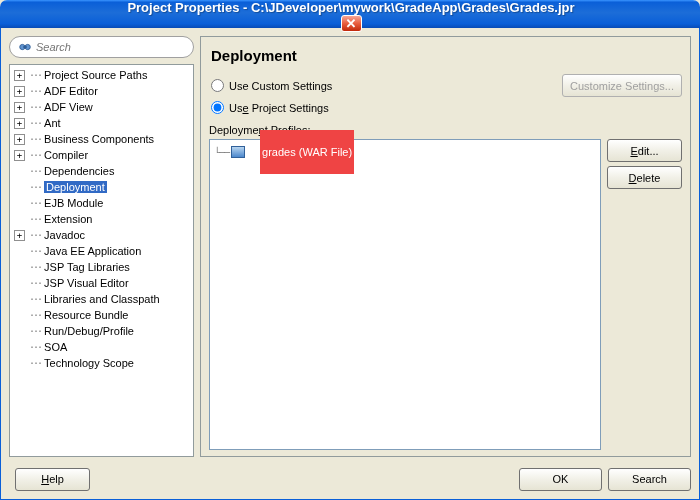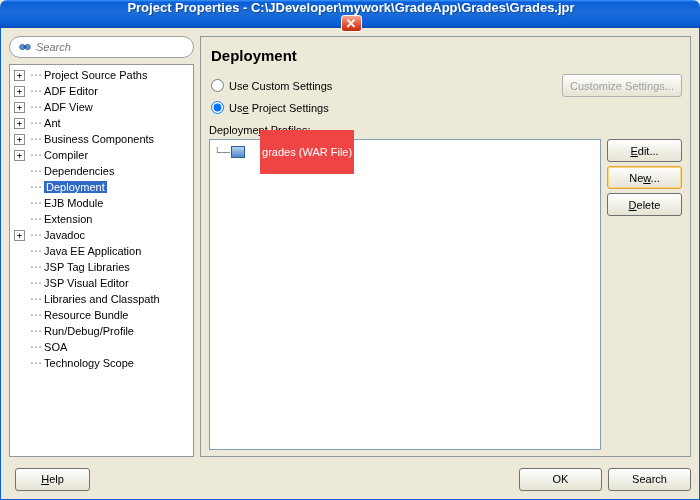"New..." button.winbtn { html: <button><span>Ne</span><span>w</span><span>...</span></button> -> none }
